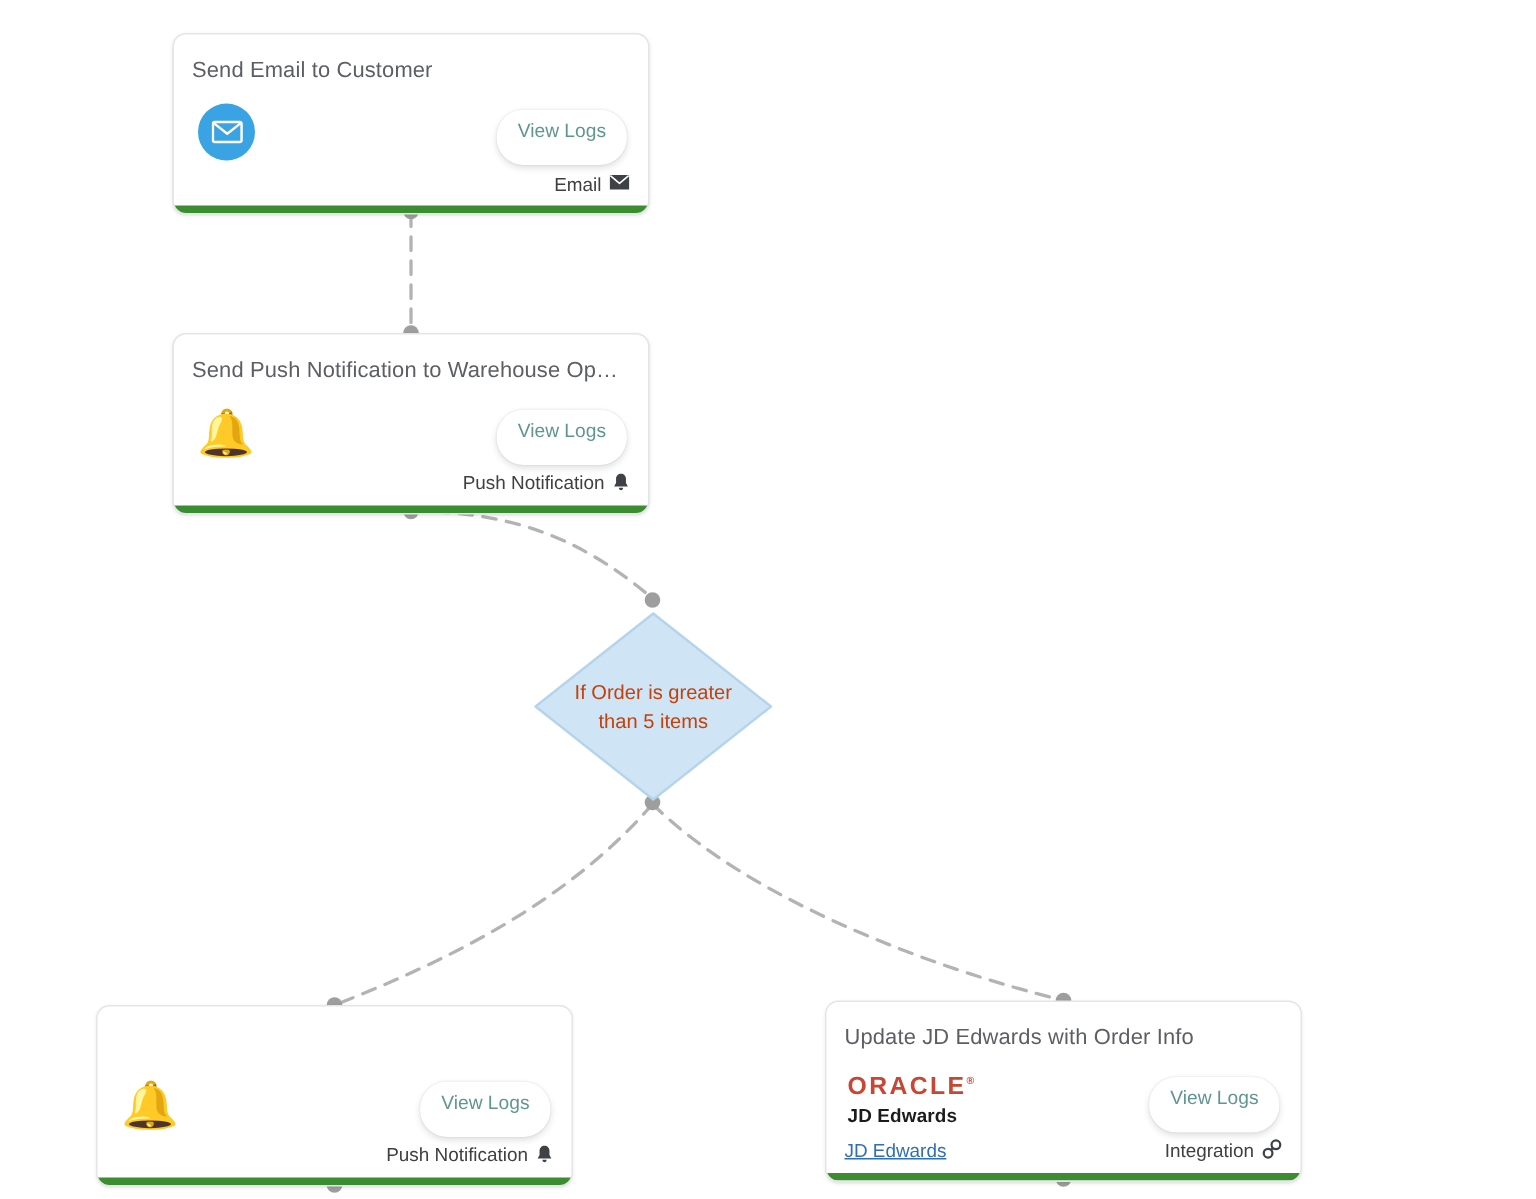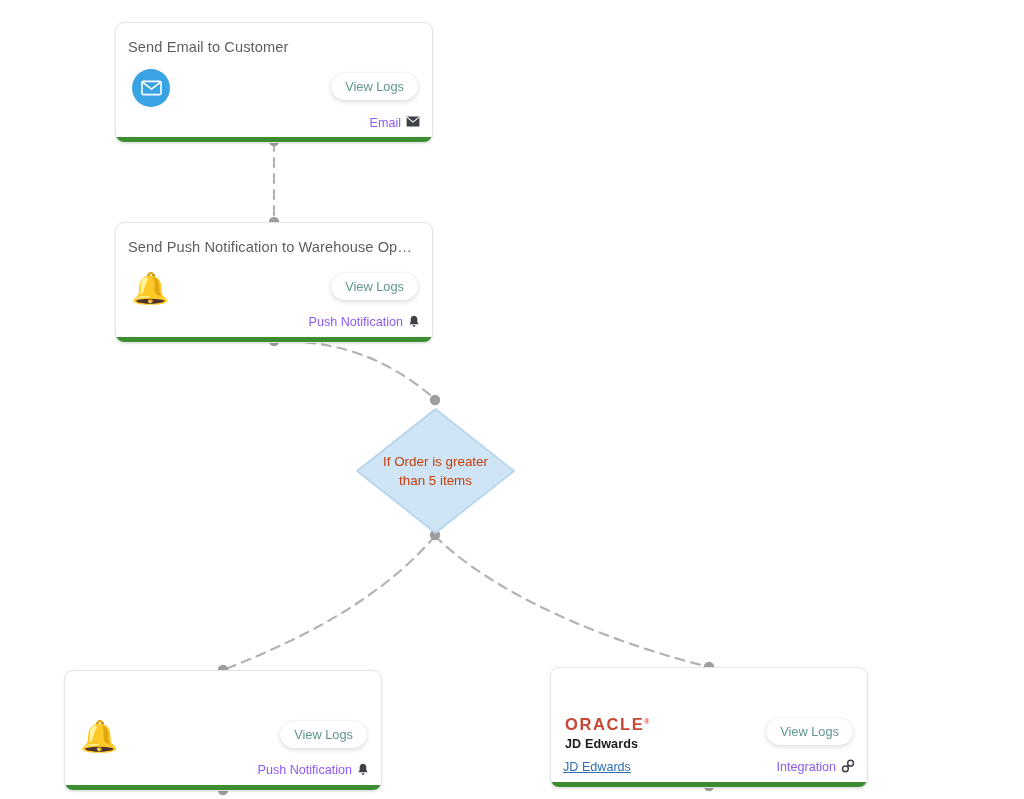"View Logs" .view-logs-btn { padding: 6px 14px 6px -> 6px 14px 16px }
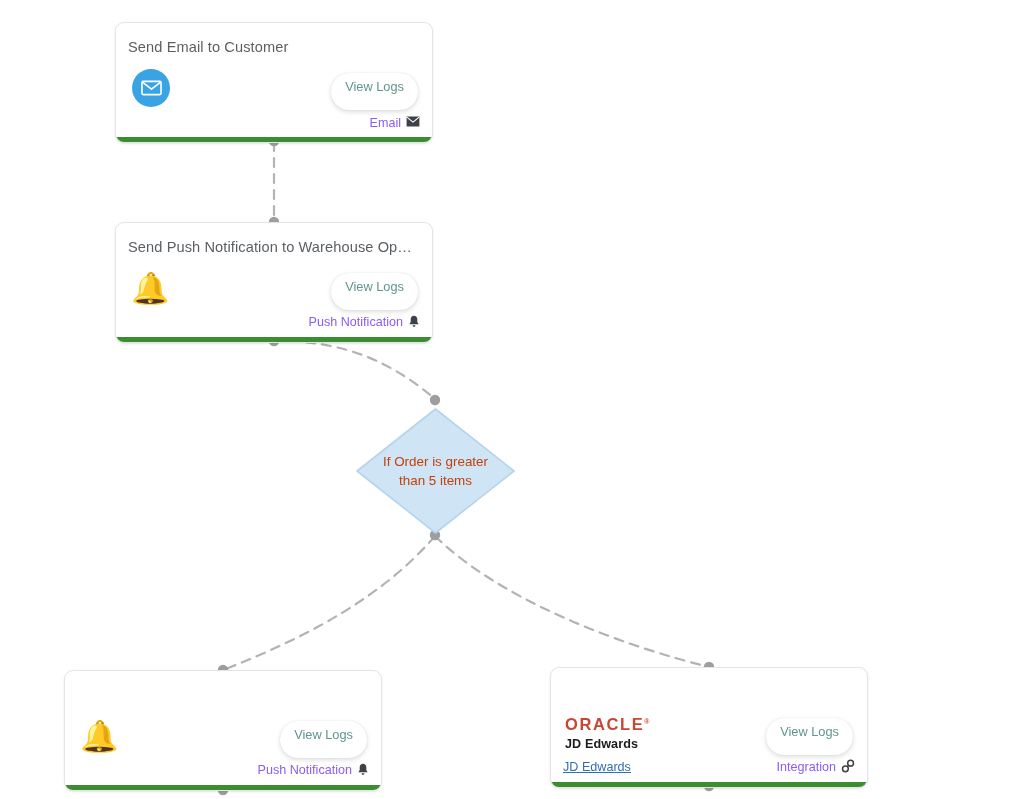"Email" .footer-type { color: #8b5cf6 -> #404040 }
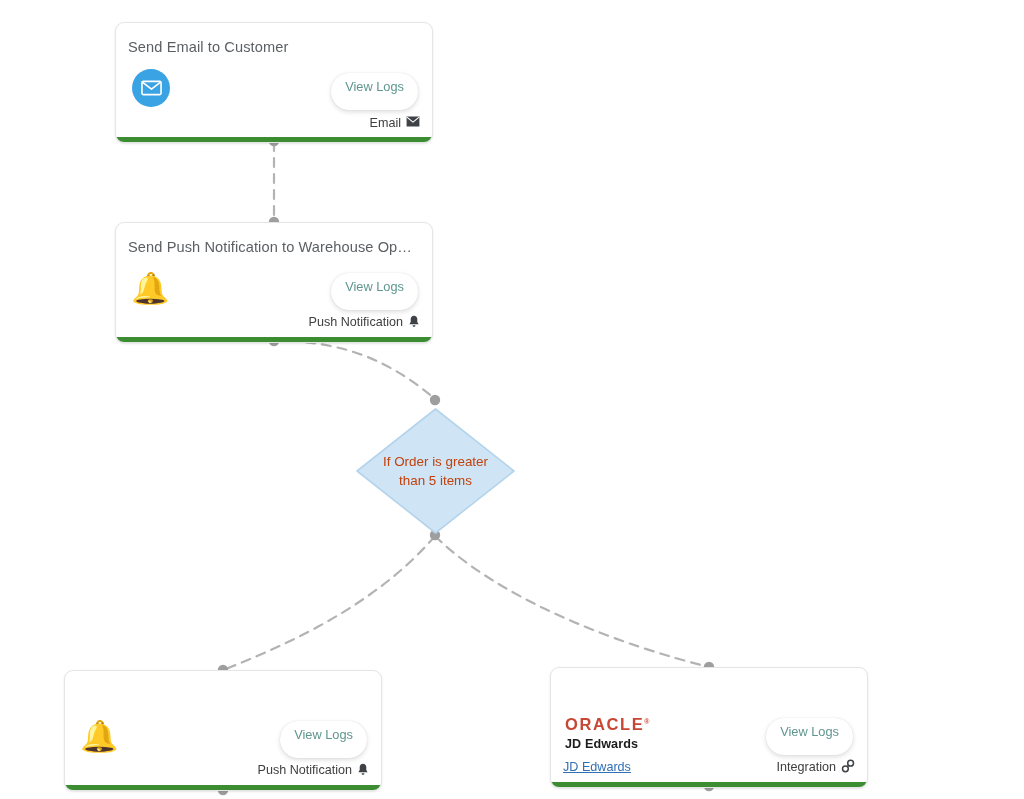"Update JD Edwards with Order" div.node-title { html: none -> <div>Update JD Edwards with Order Info</div> }
